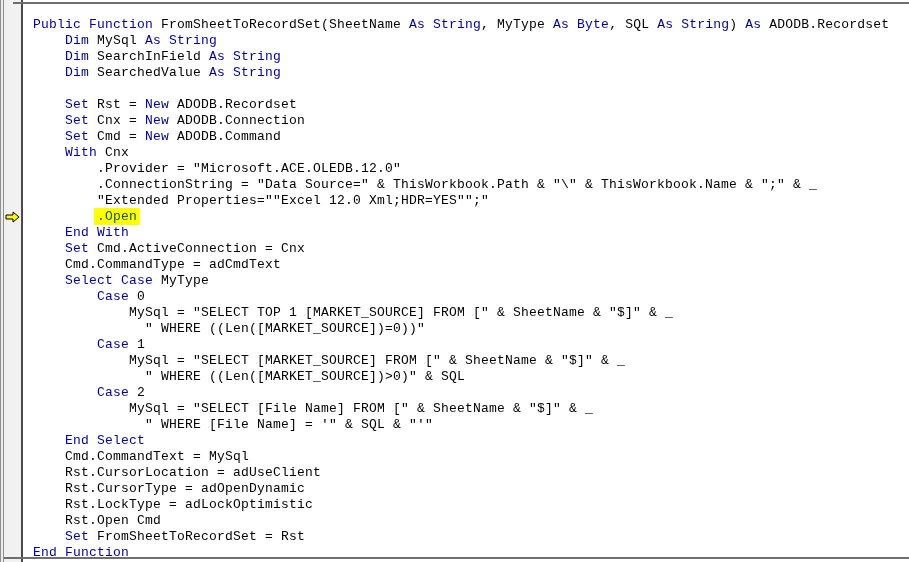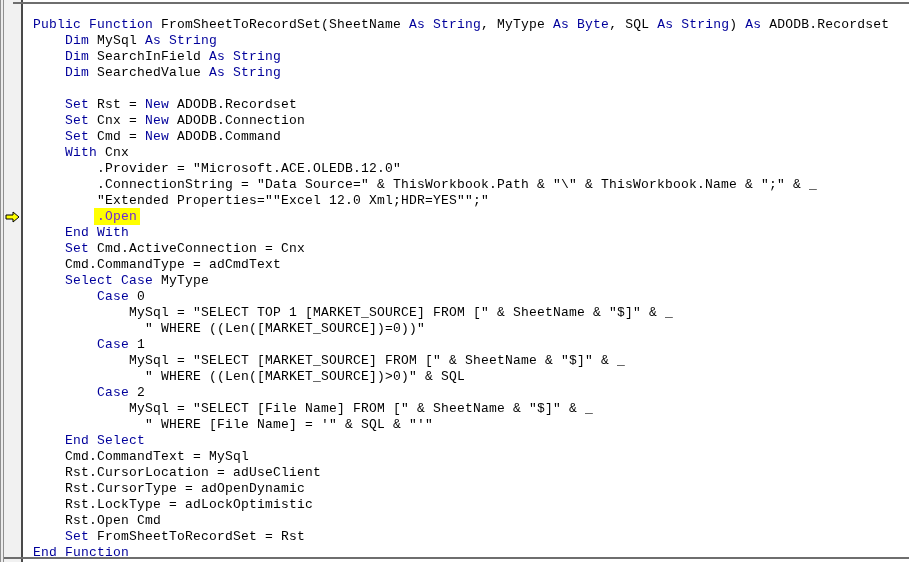".Open" .code .hl { color: #6d28d9 -> #14532d }
